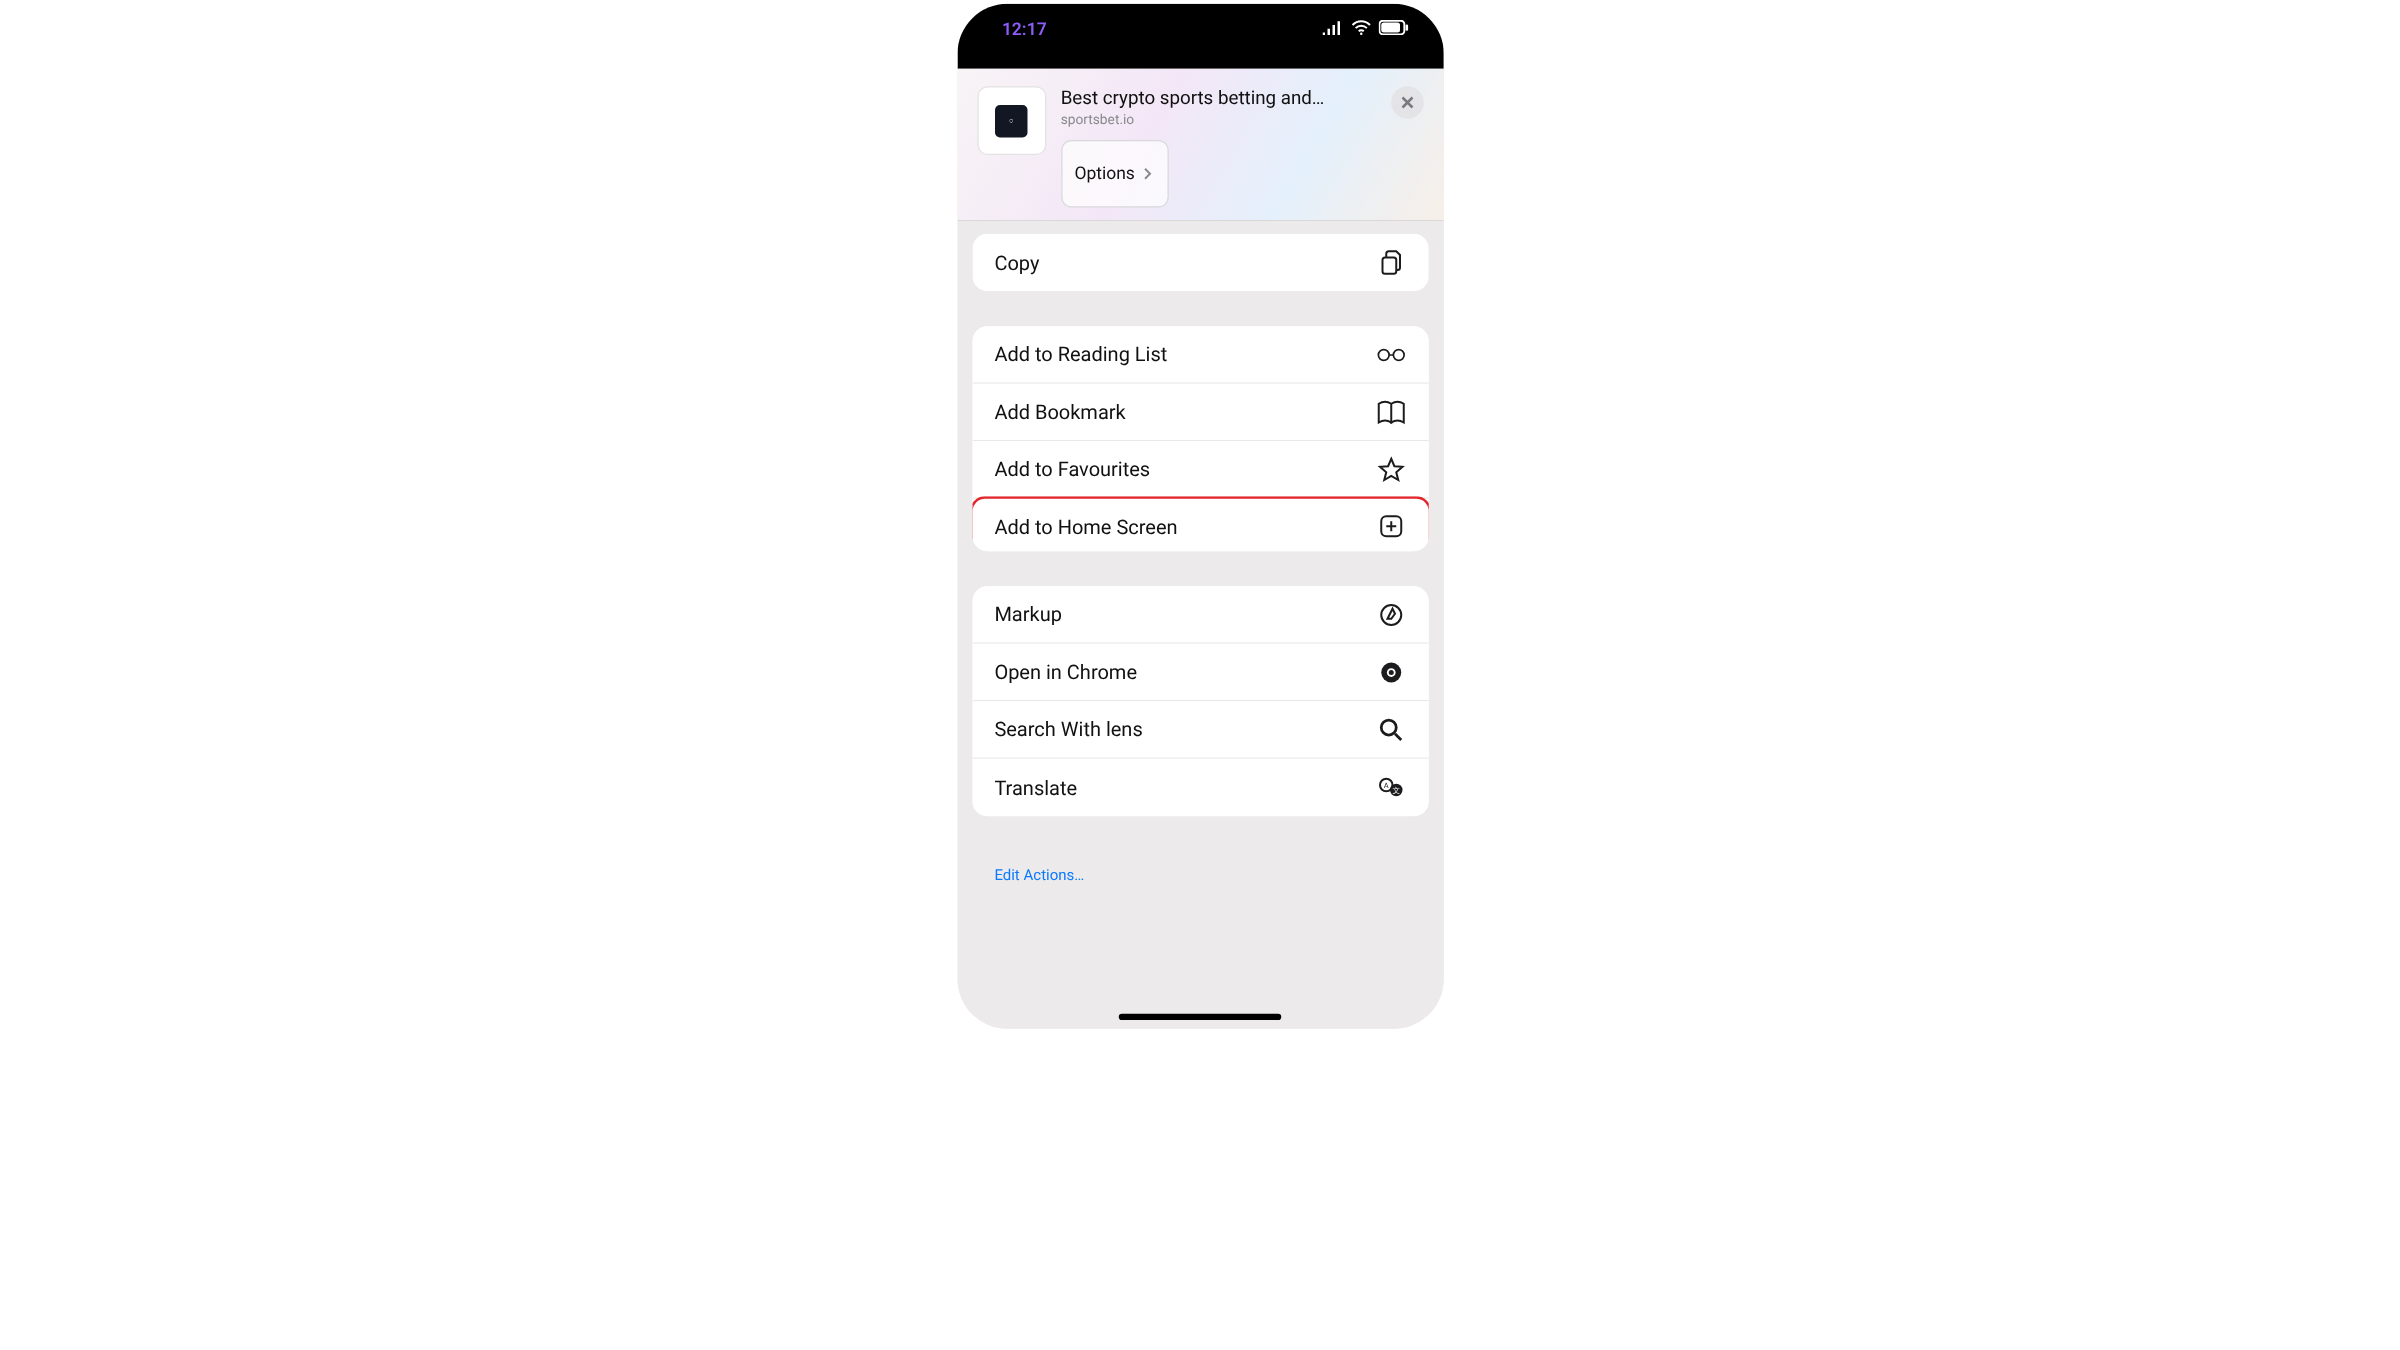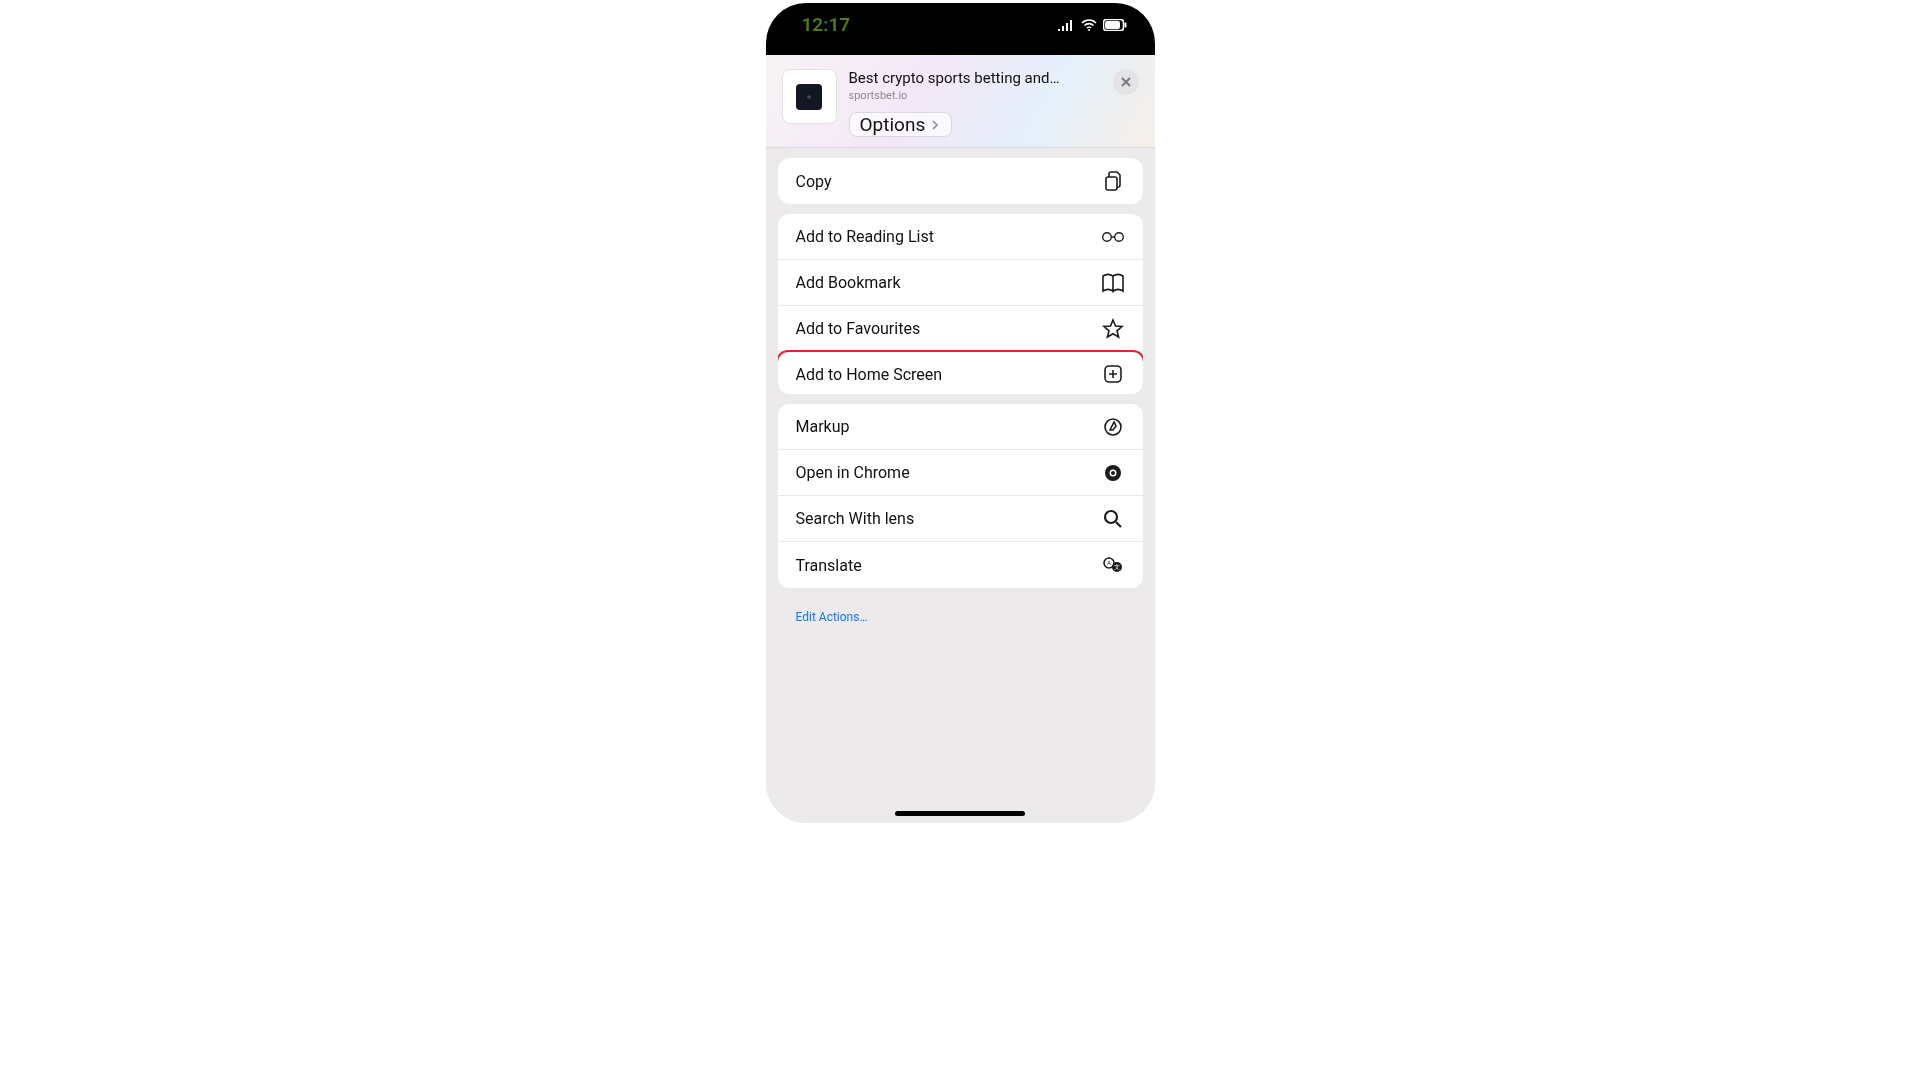"12:17" .status-bar { color: #4d7c0f -> #8b5cf6; font-size: 19px -> 14px }
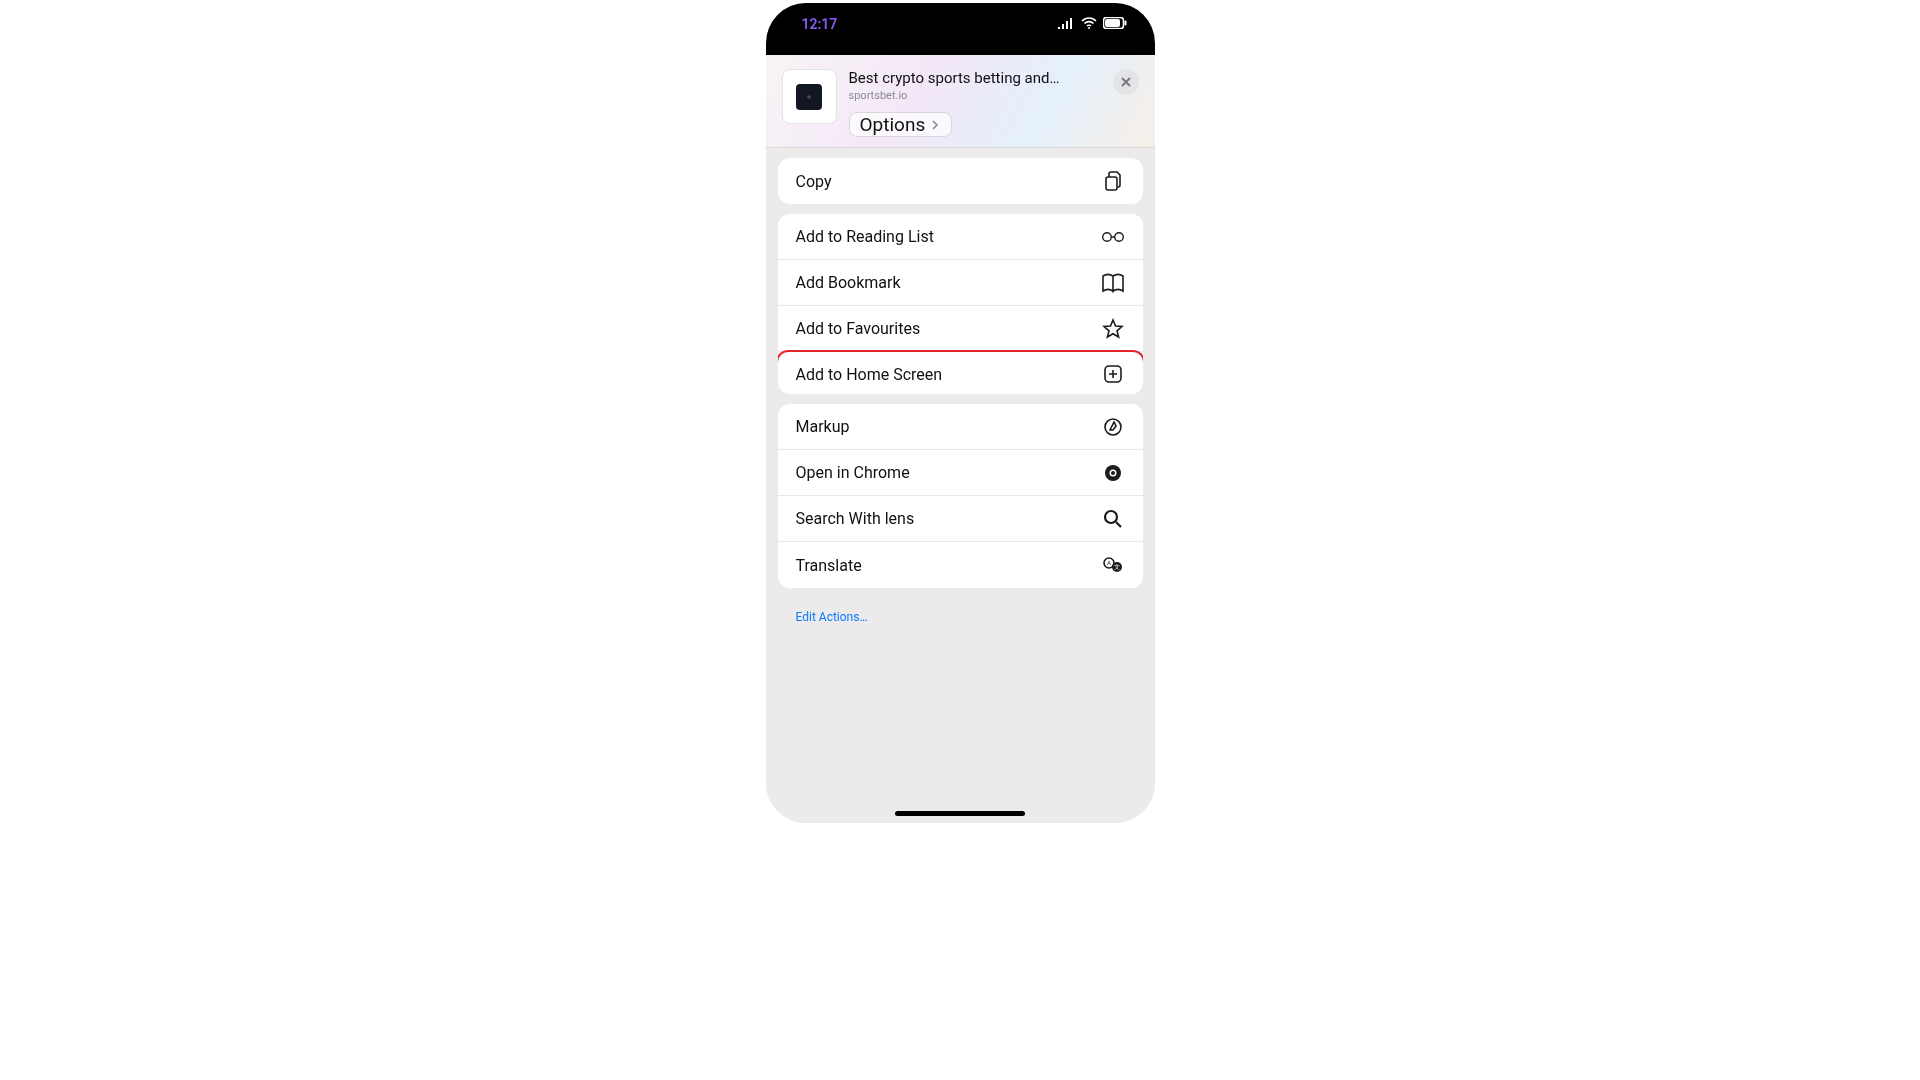"Options" .options-btn { font-size: 19px -> 14px; padding: 0 10px -> 18px 10px }
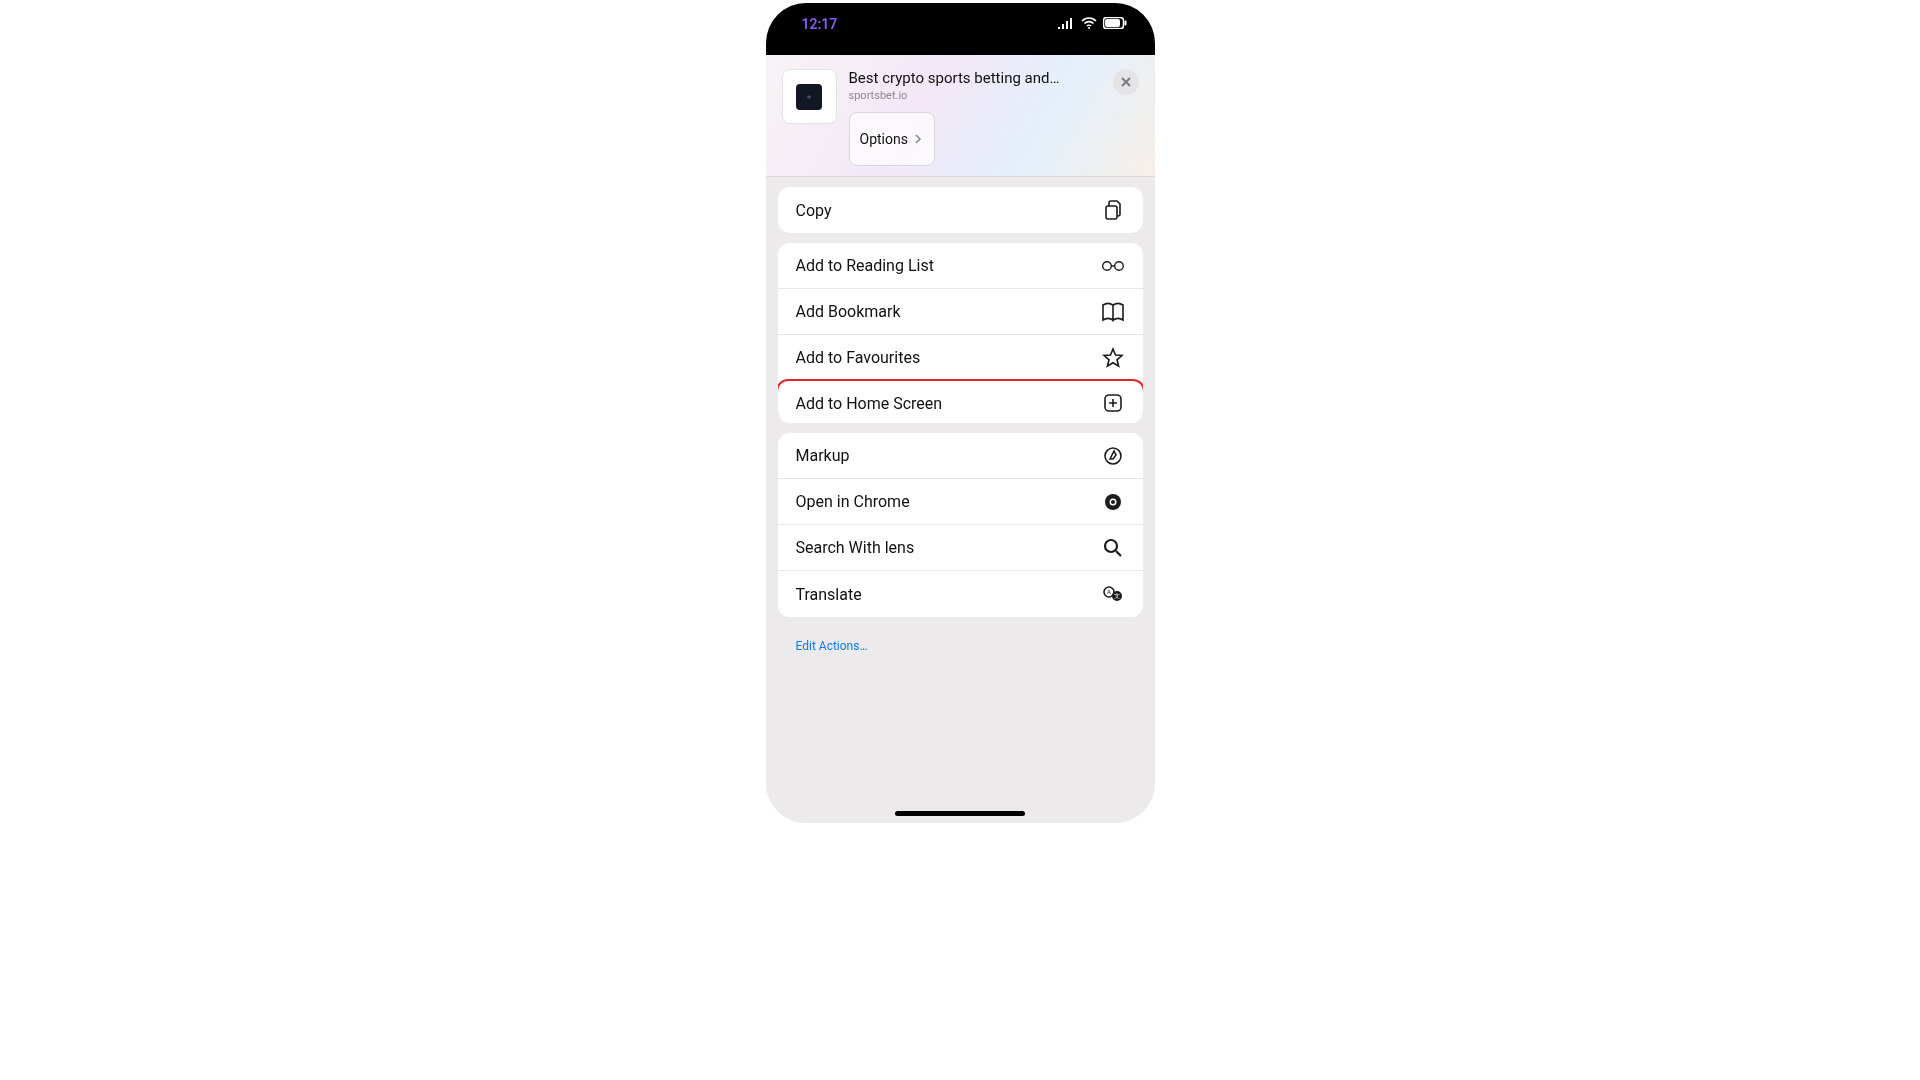"Copy" .group { margin-bottom: 10px -> 28px }
